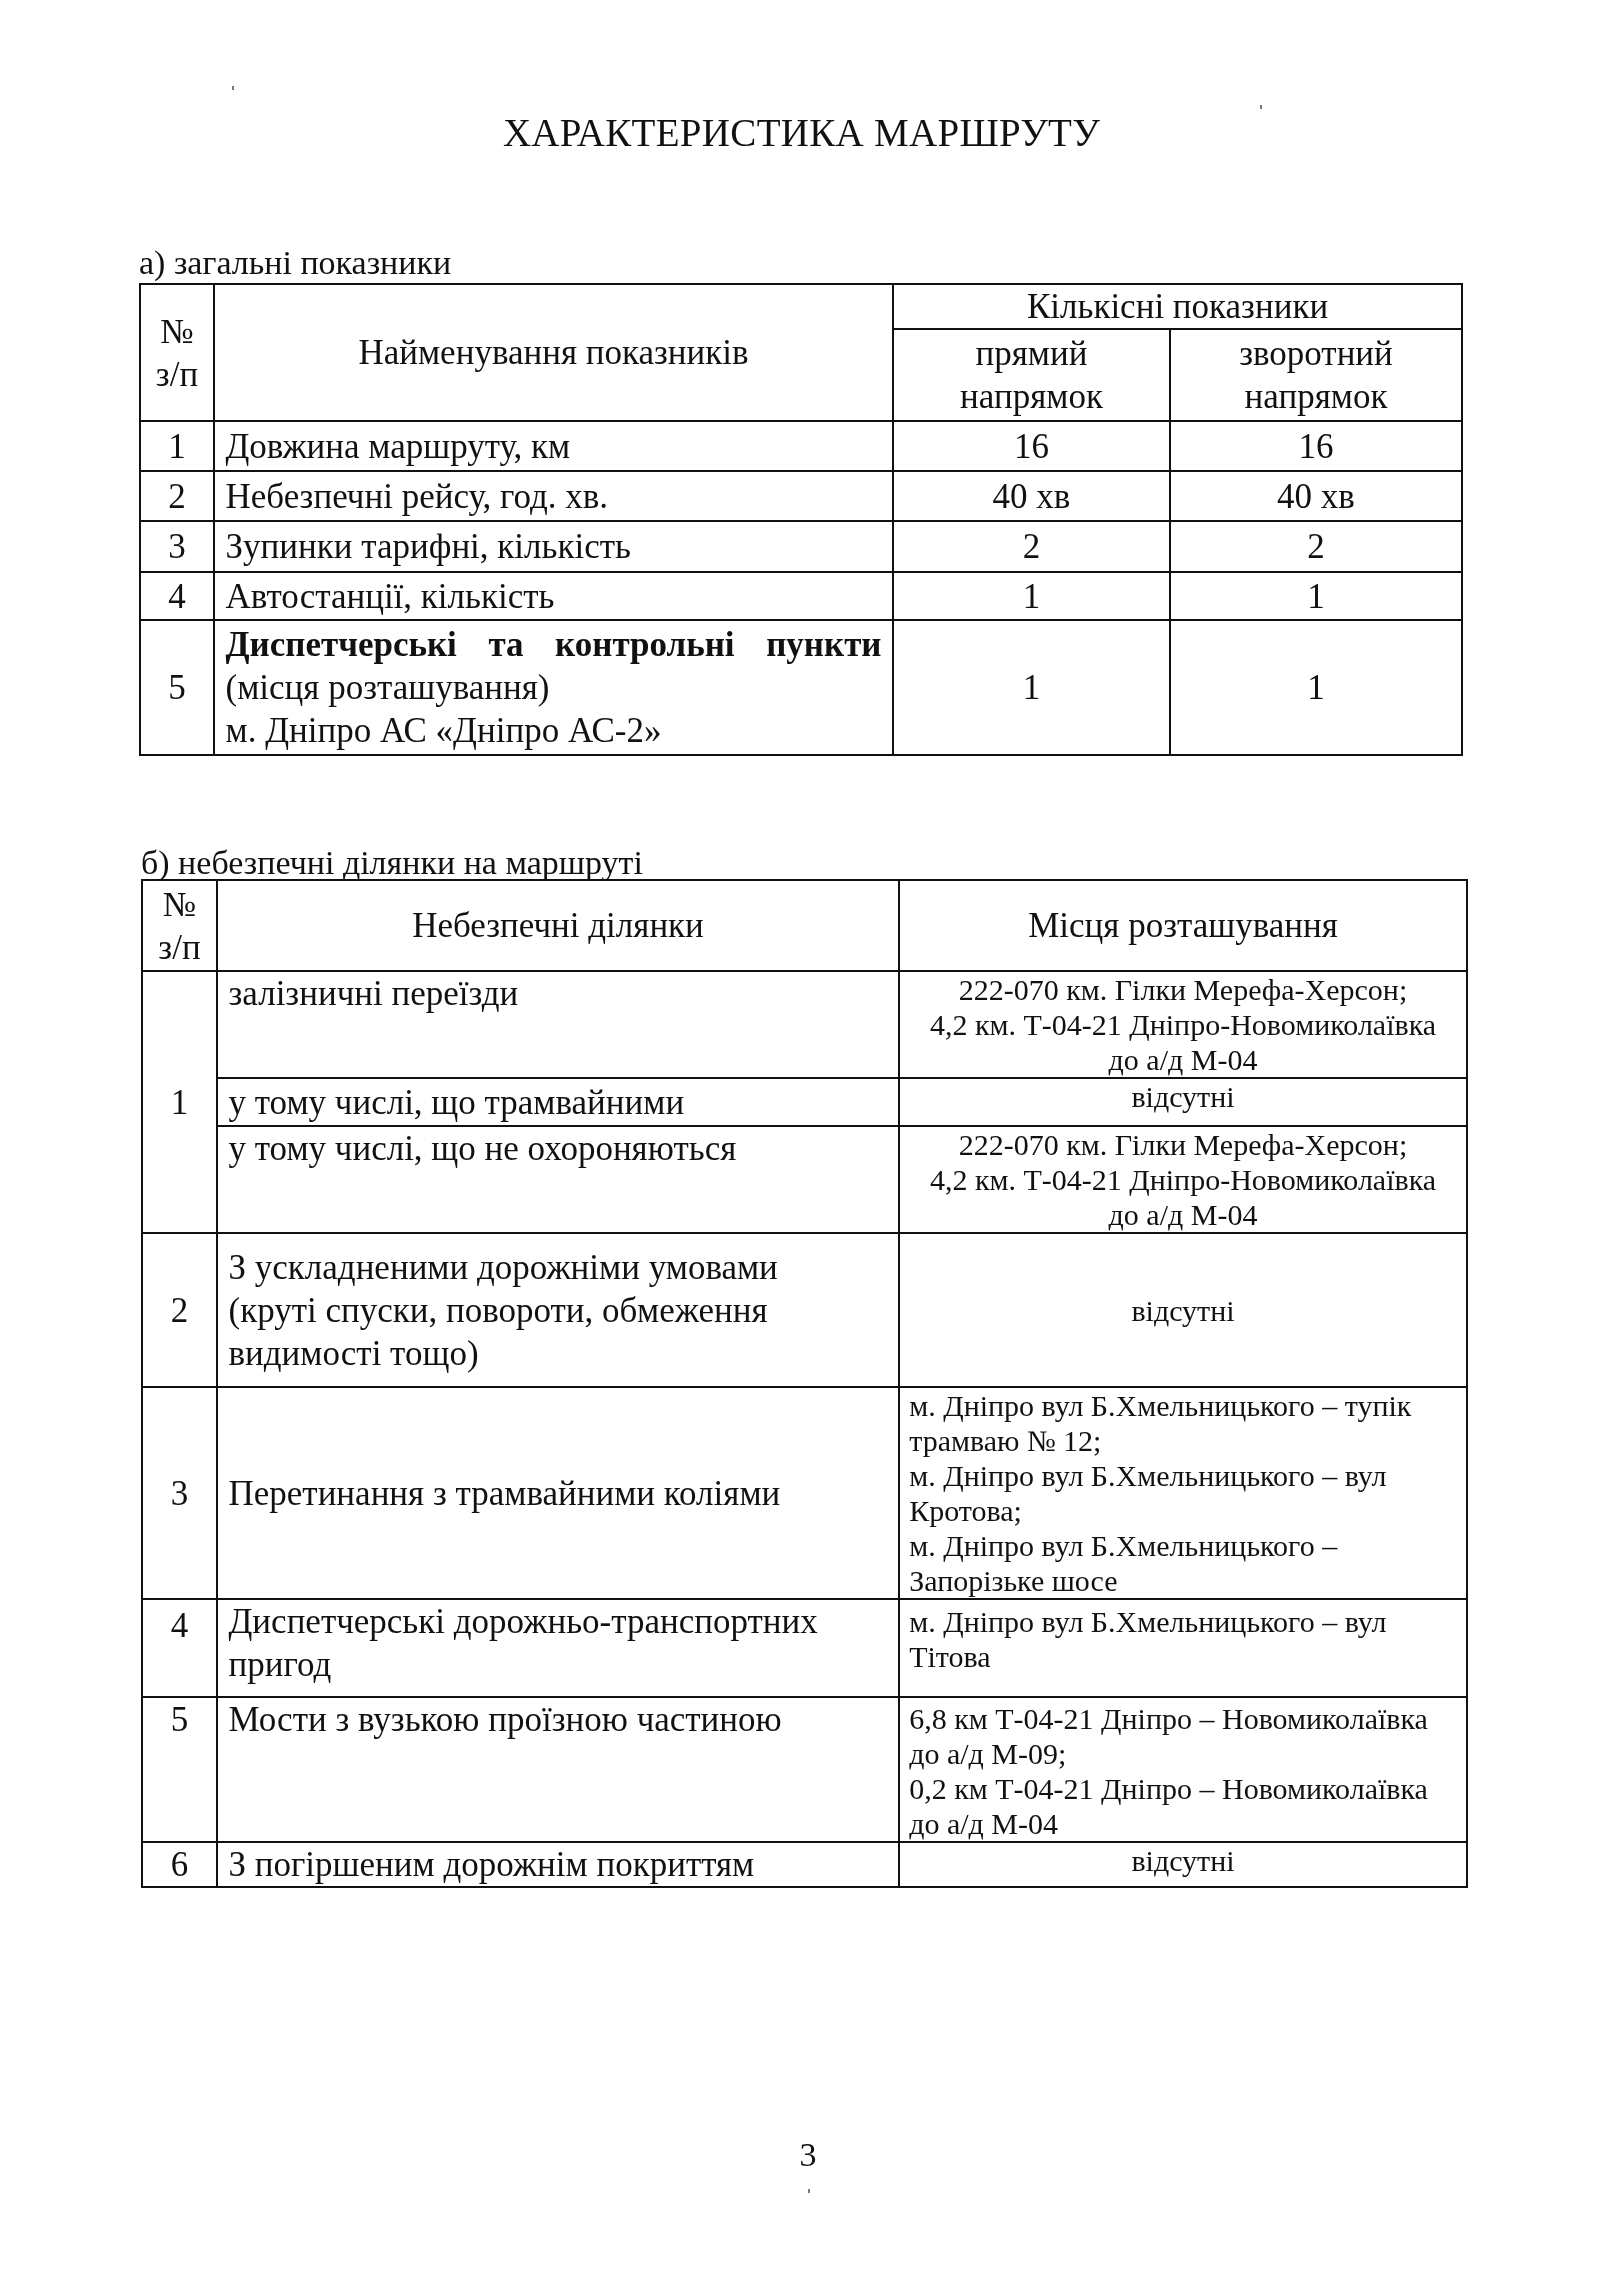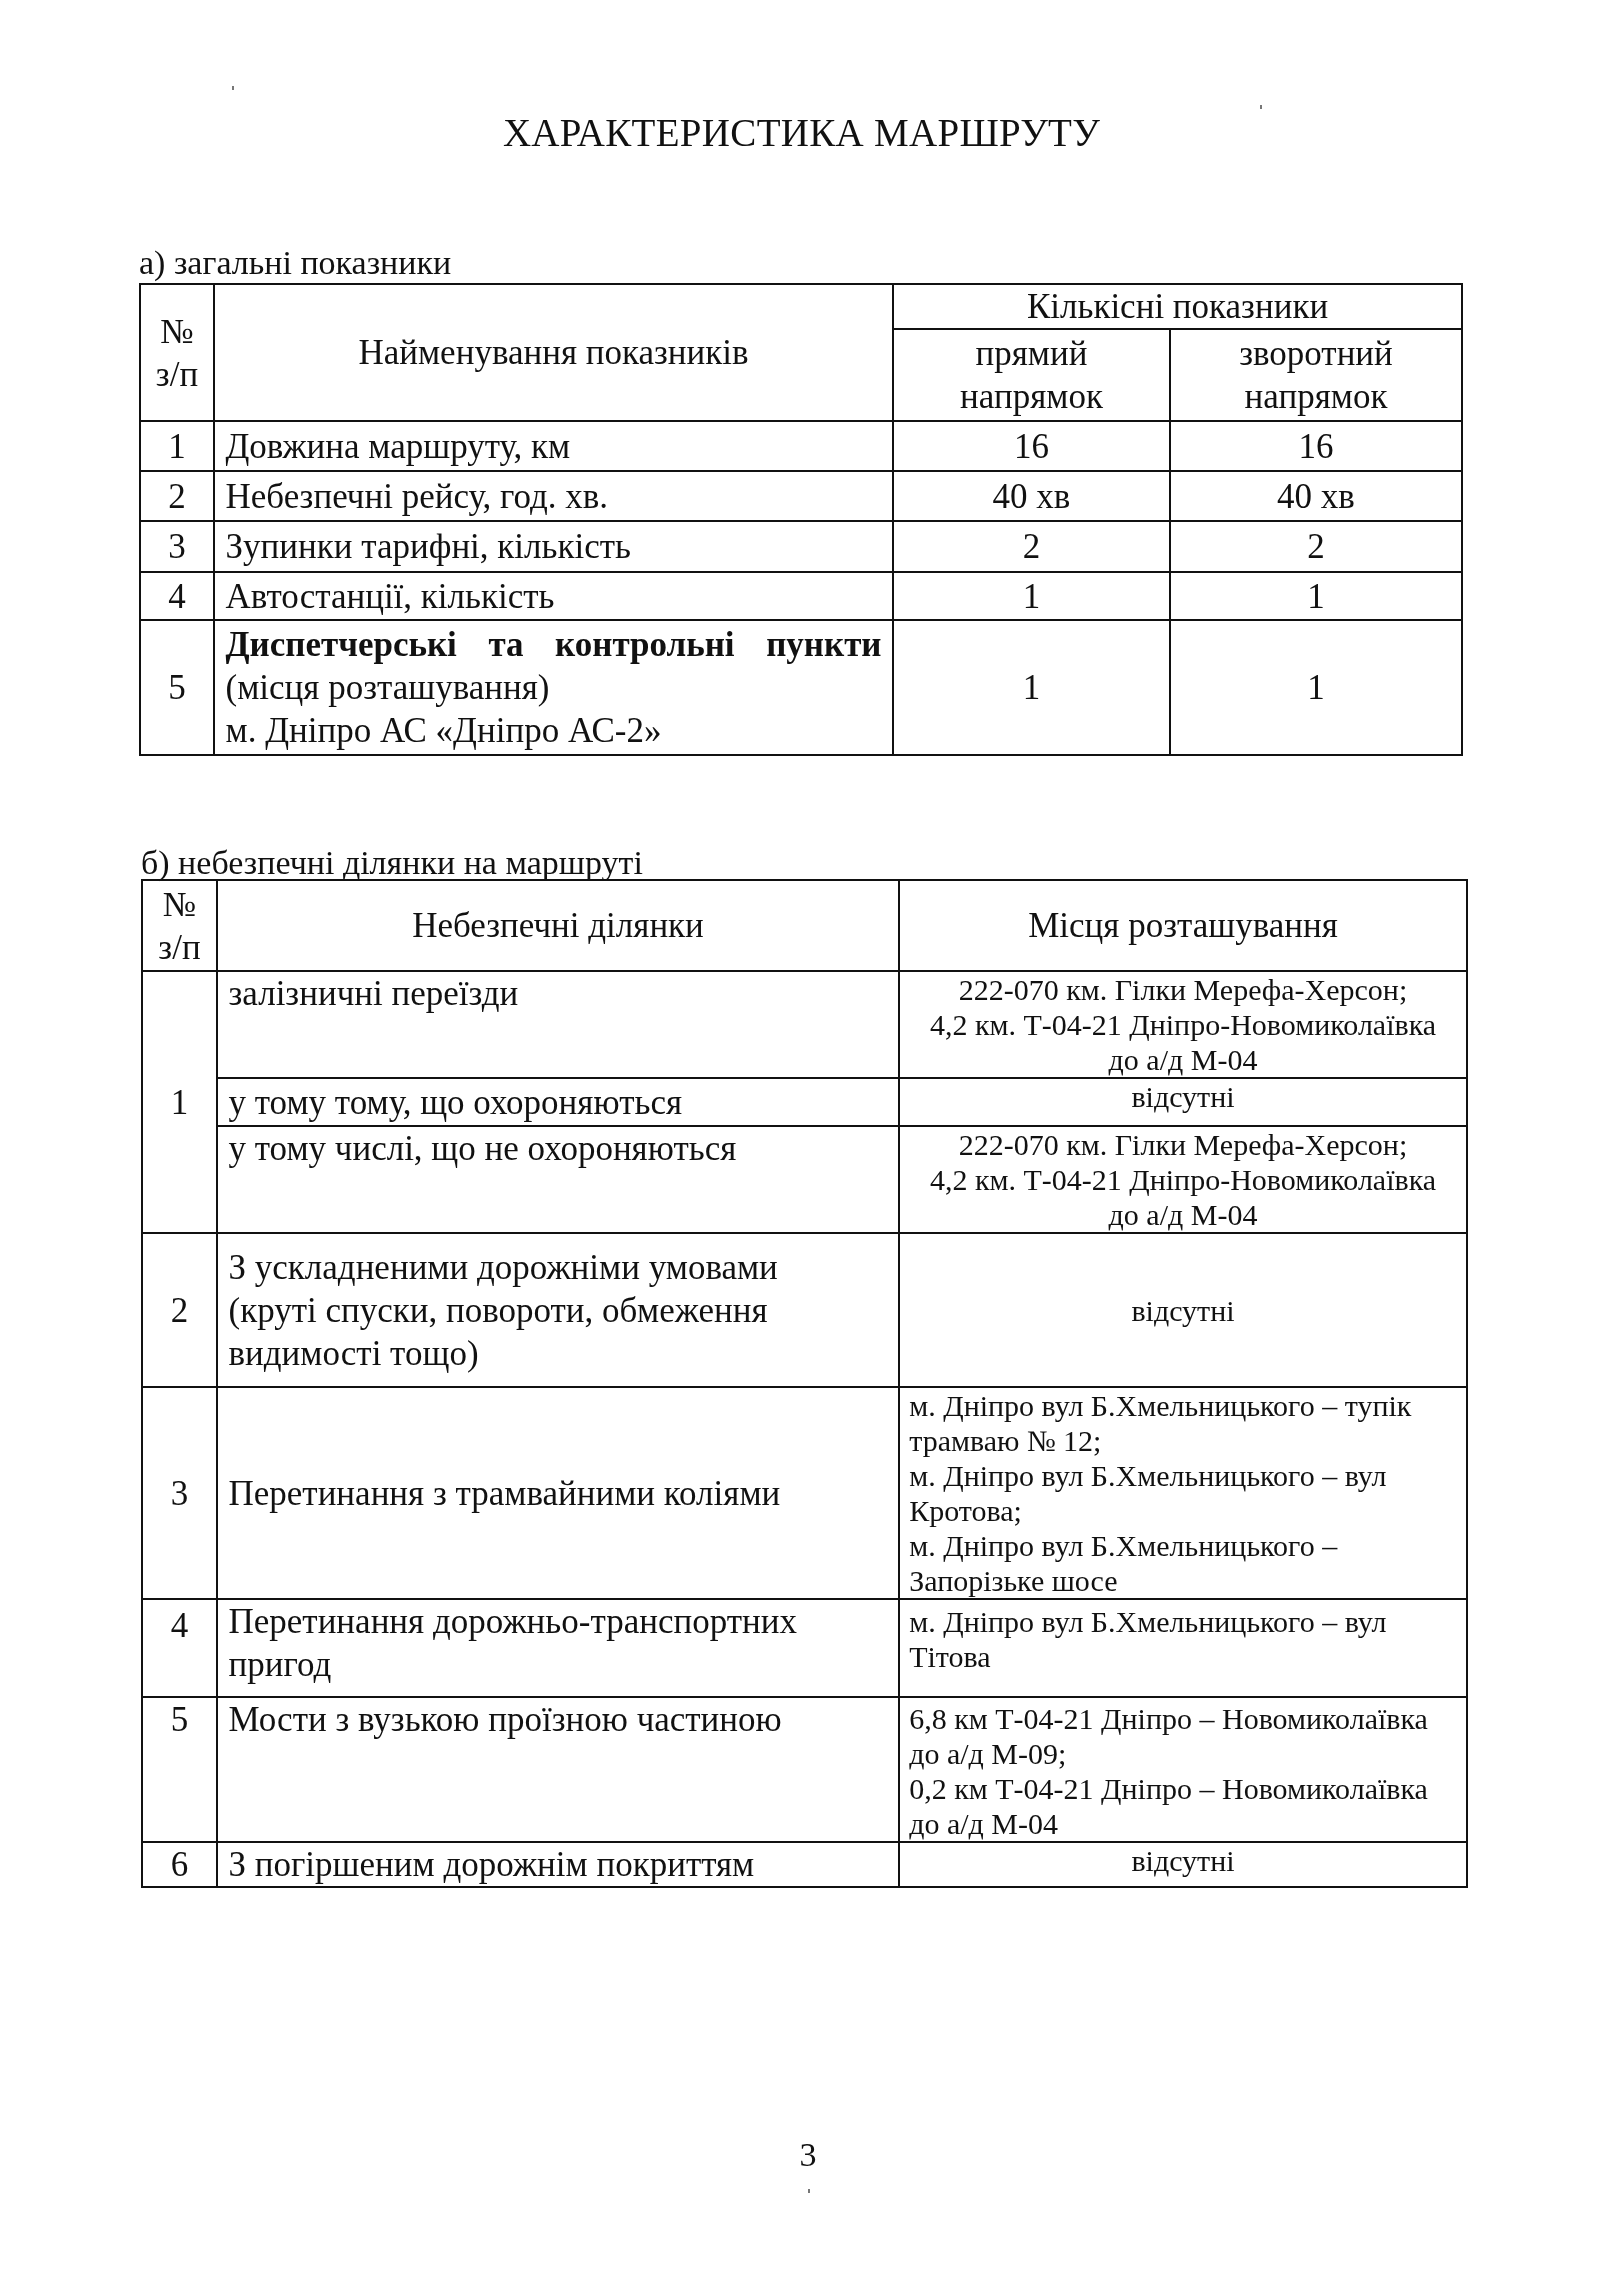"у тому тому, що охороняються" td { text: тому, що охороняються -> числі, що трамвайними }
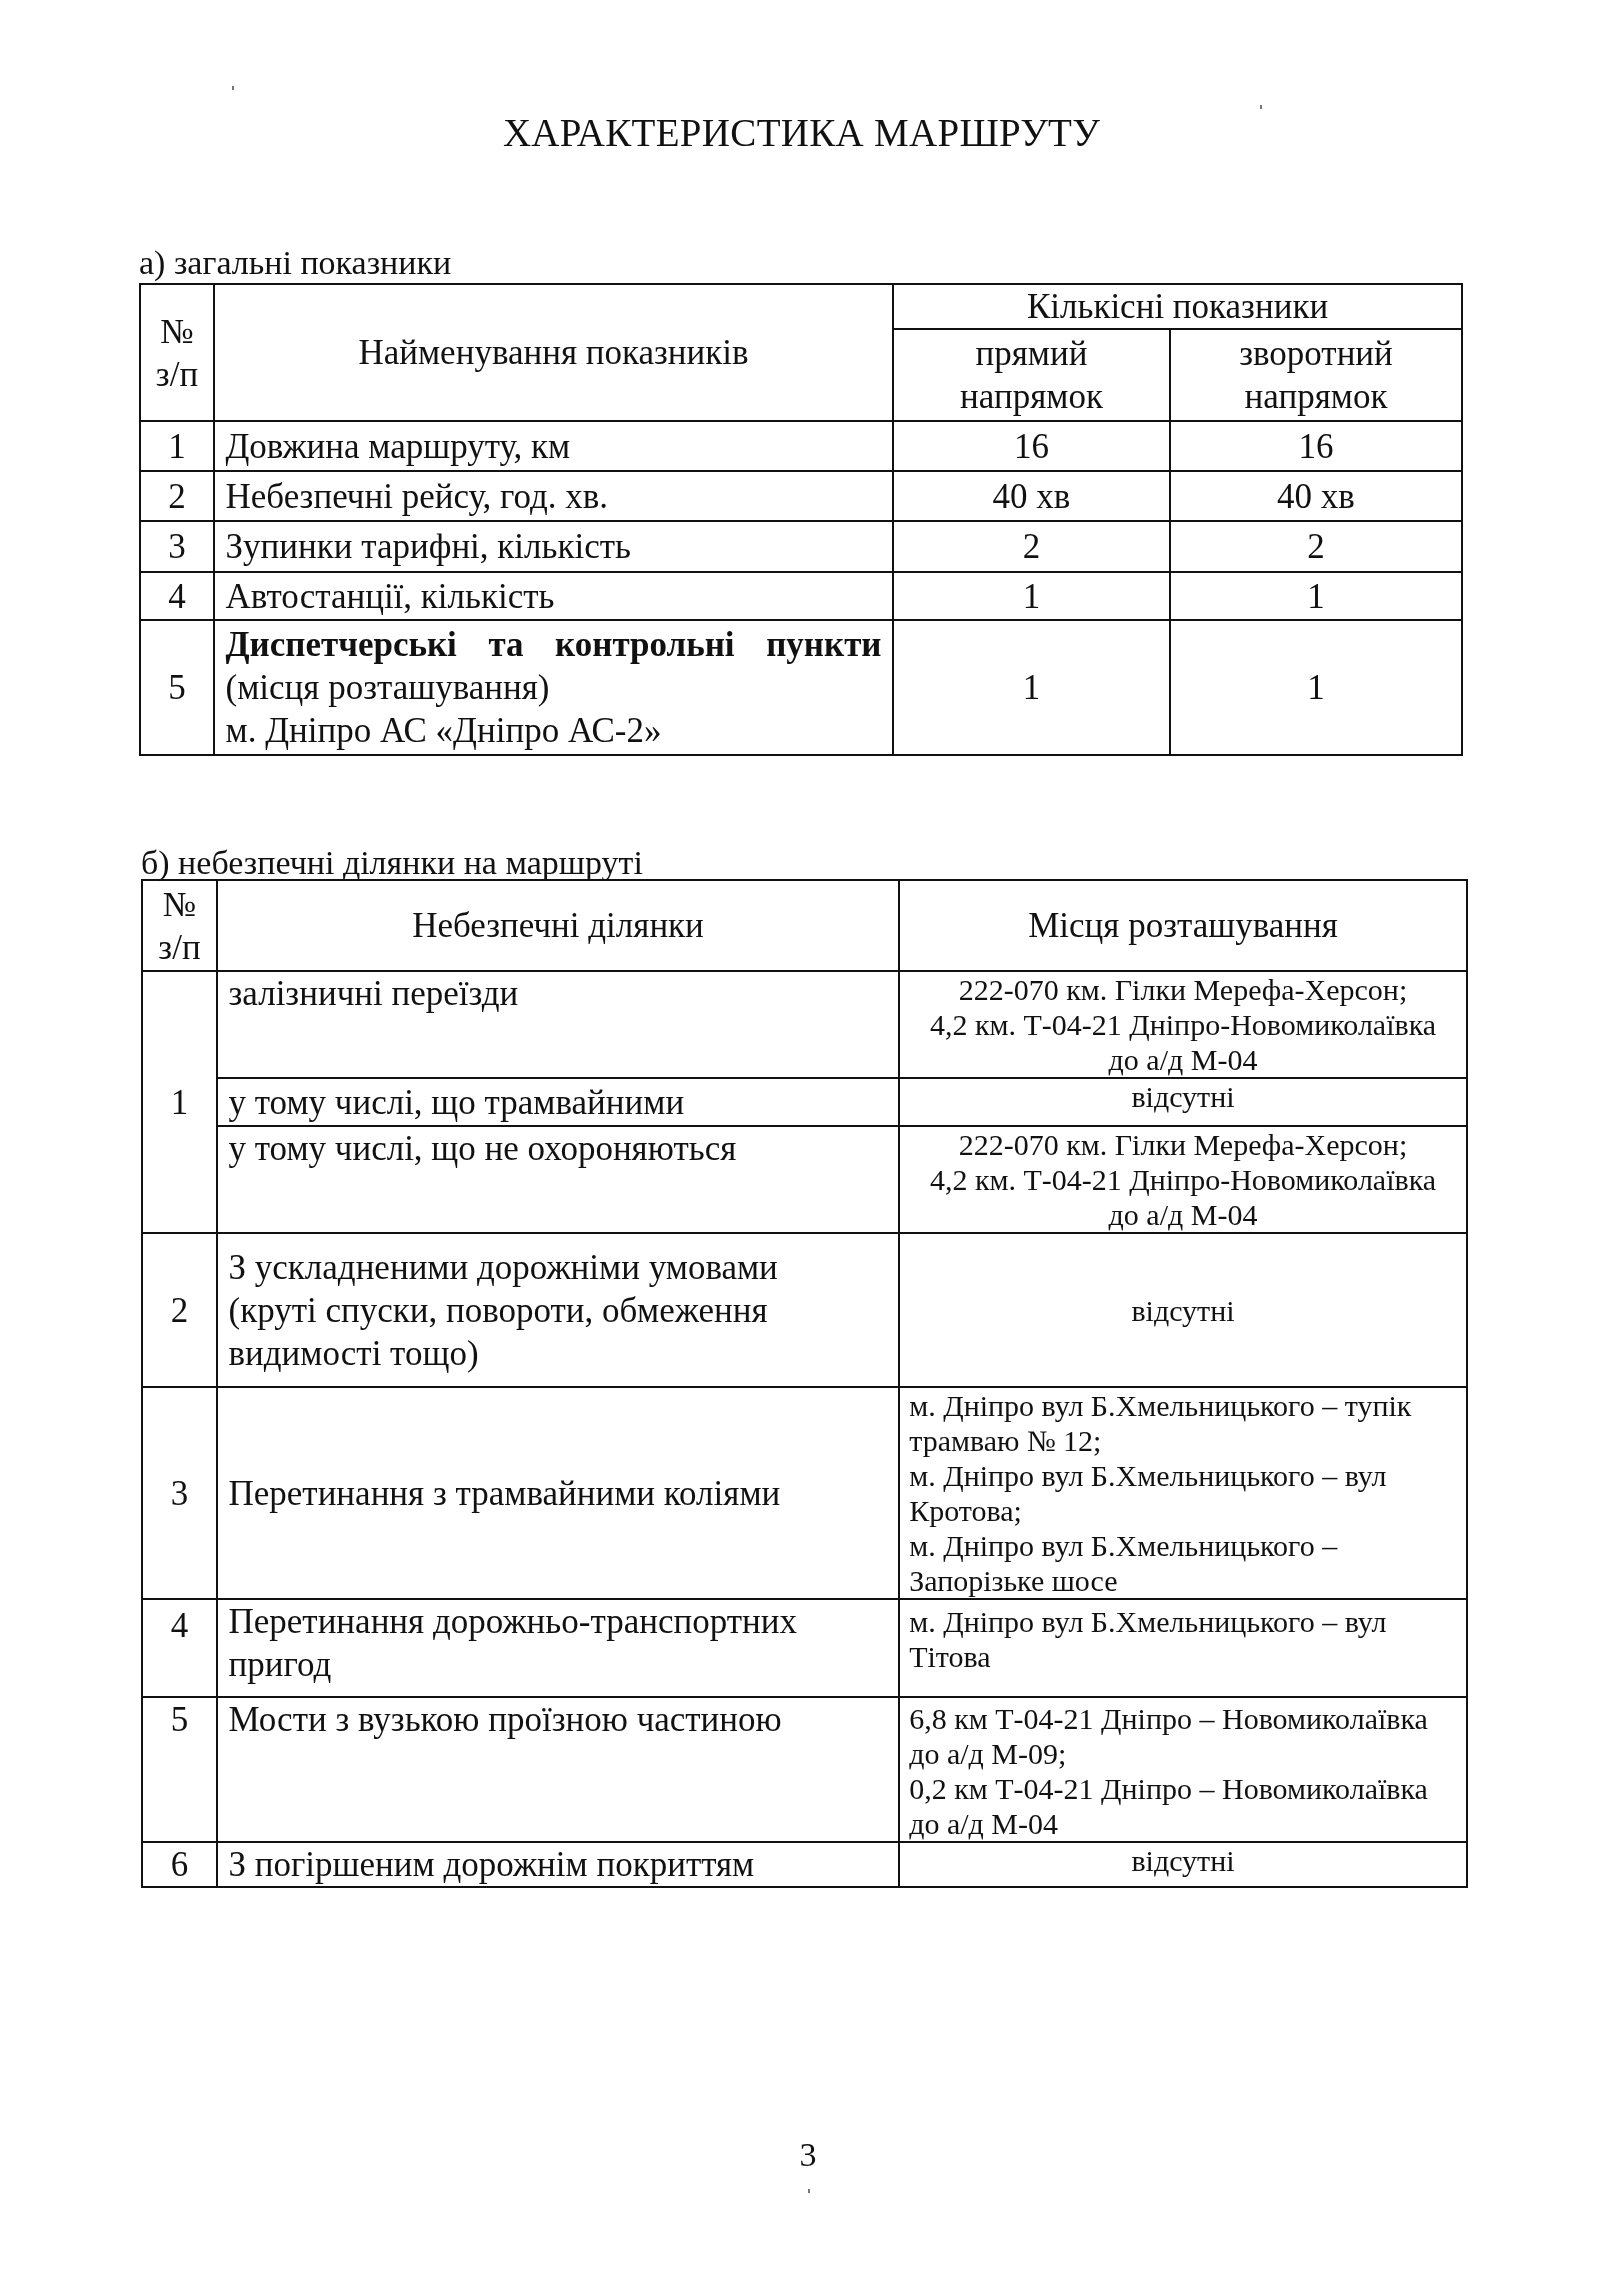"Перетинання дорожньо-транспортних" div { text: Перетинання -> Диспетчерські }
